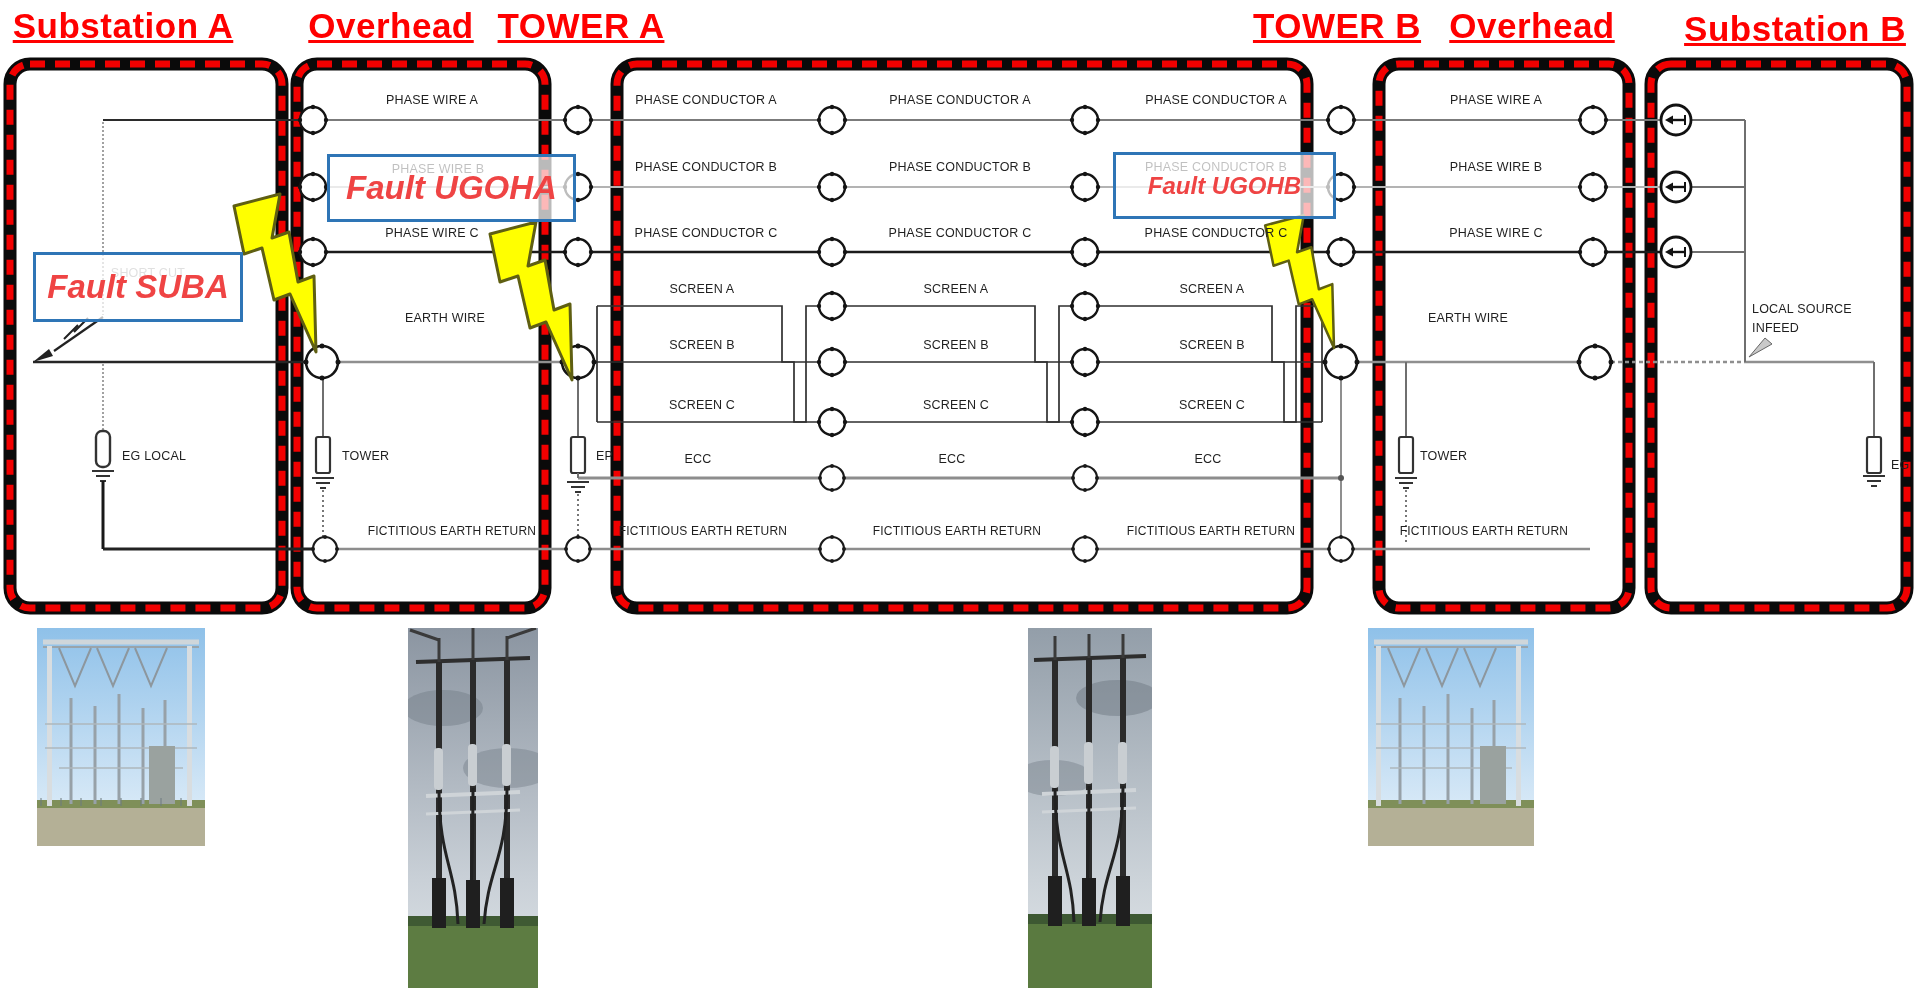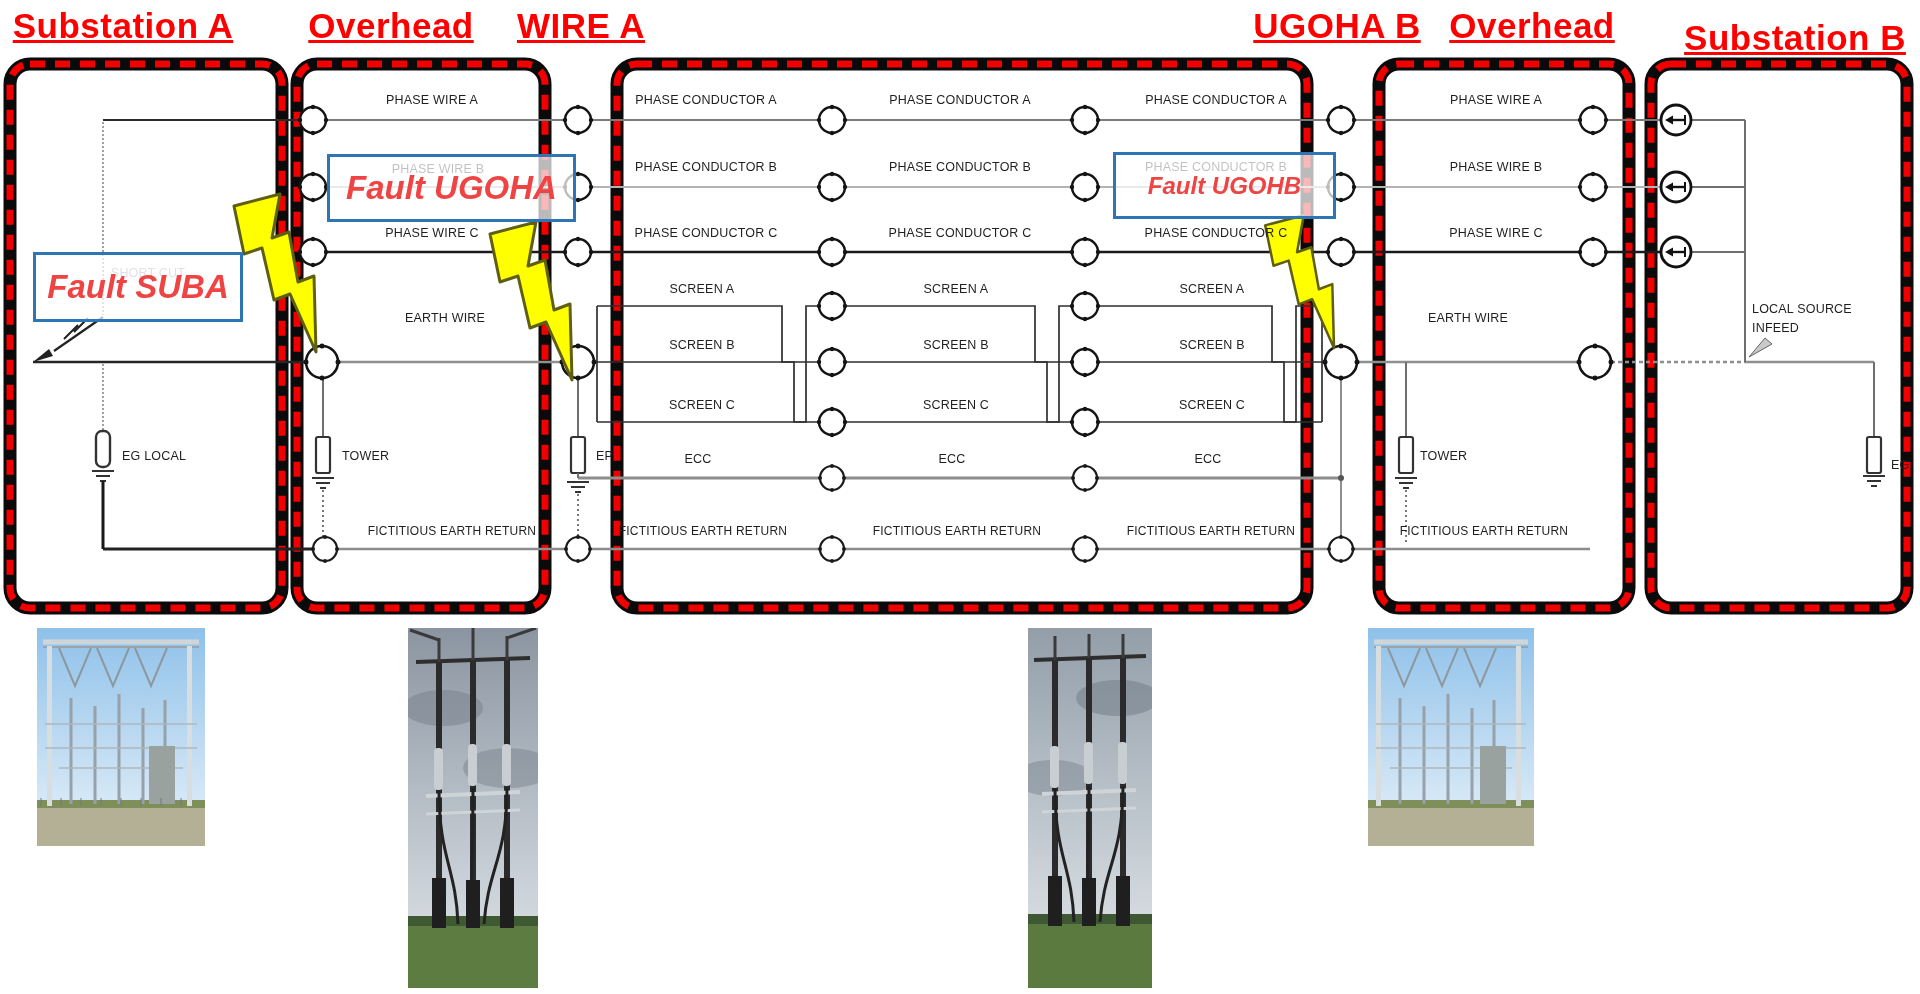"WIRE A" div.sec { text: WIRE -> TOWER }
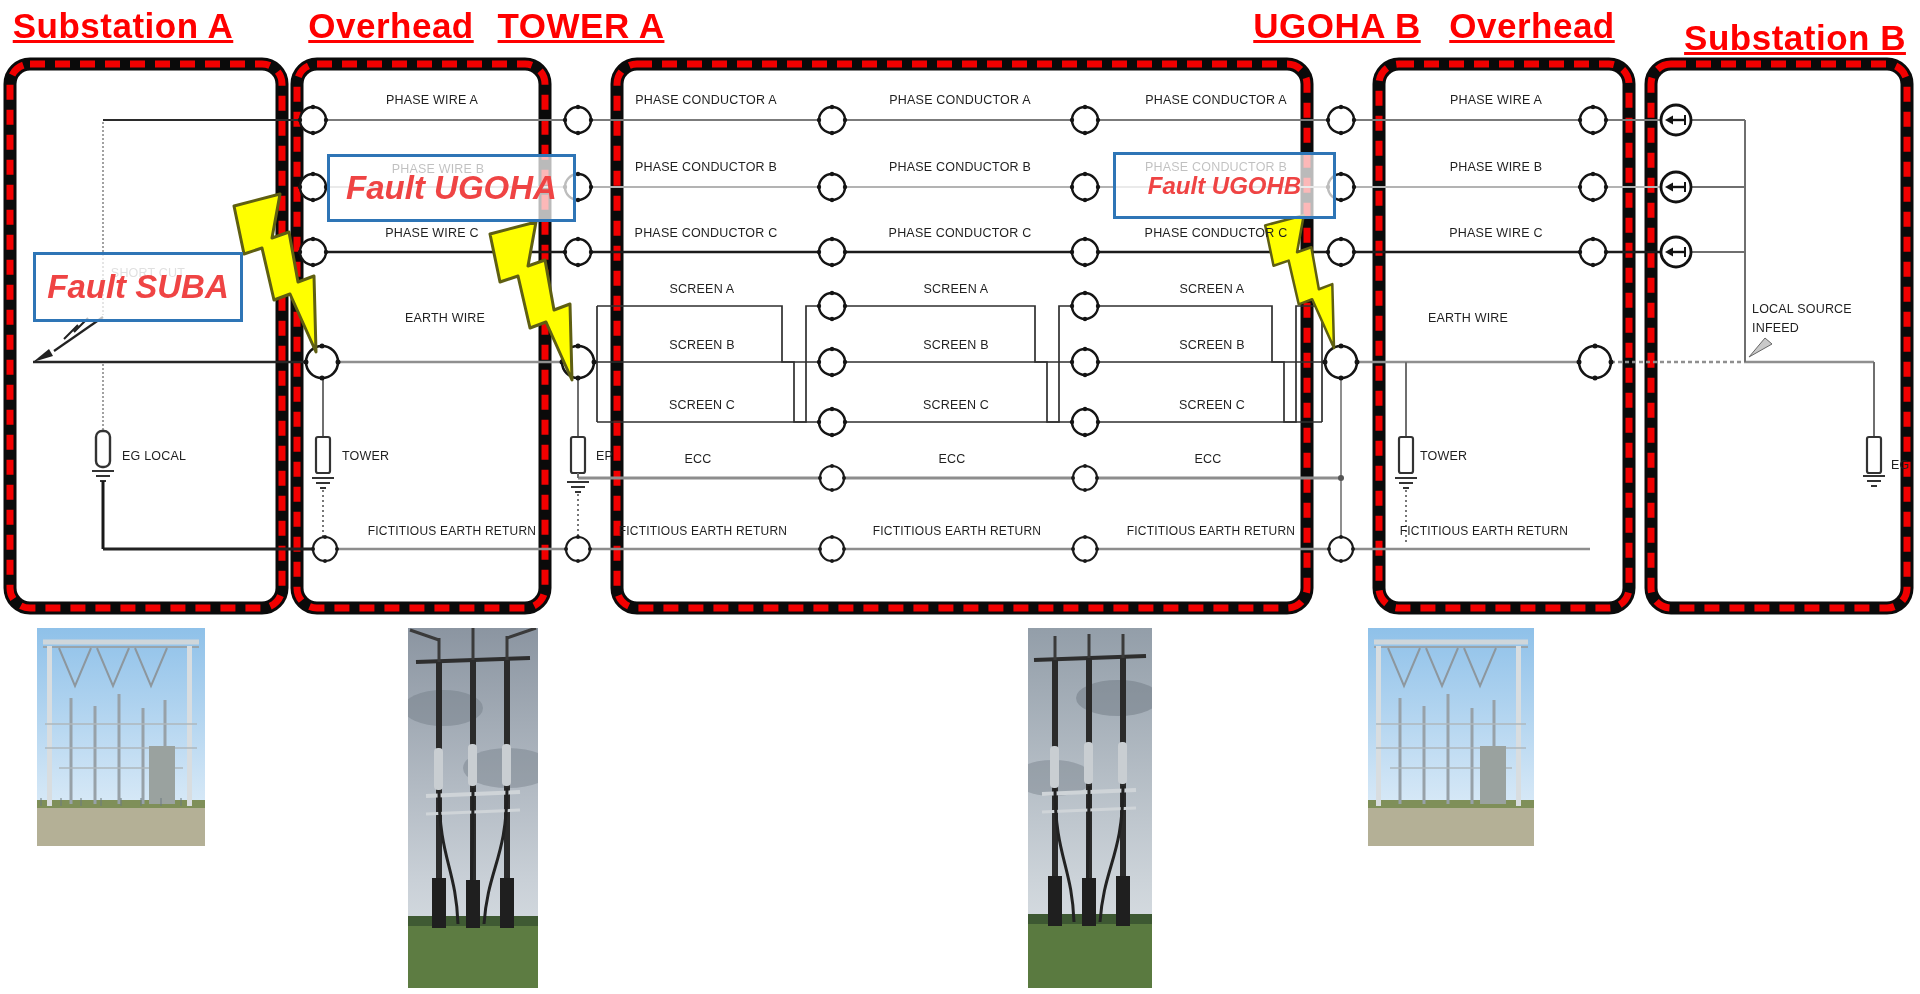"UGOHA B" div.sec { text: UGOHA -> TOWER }
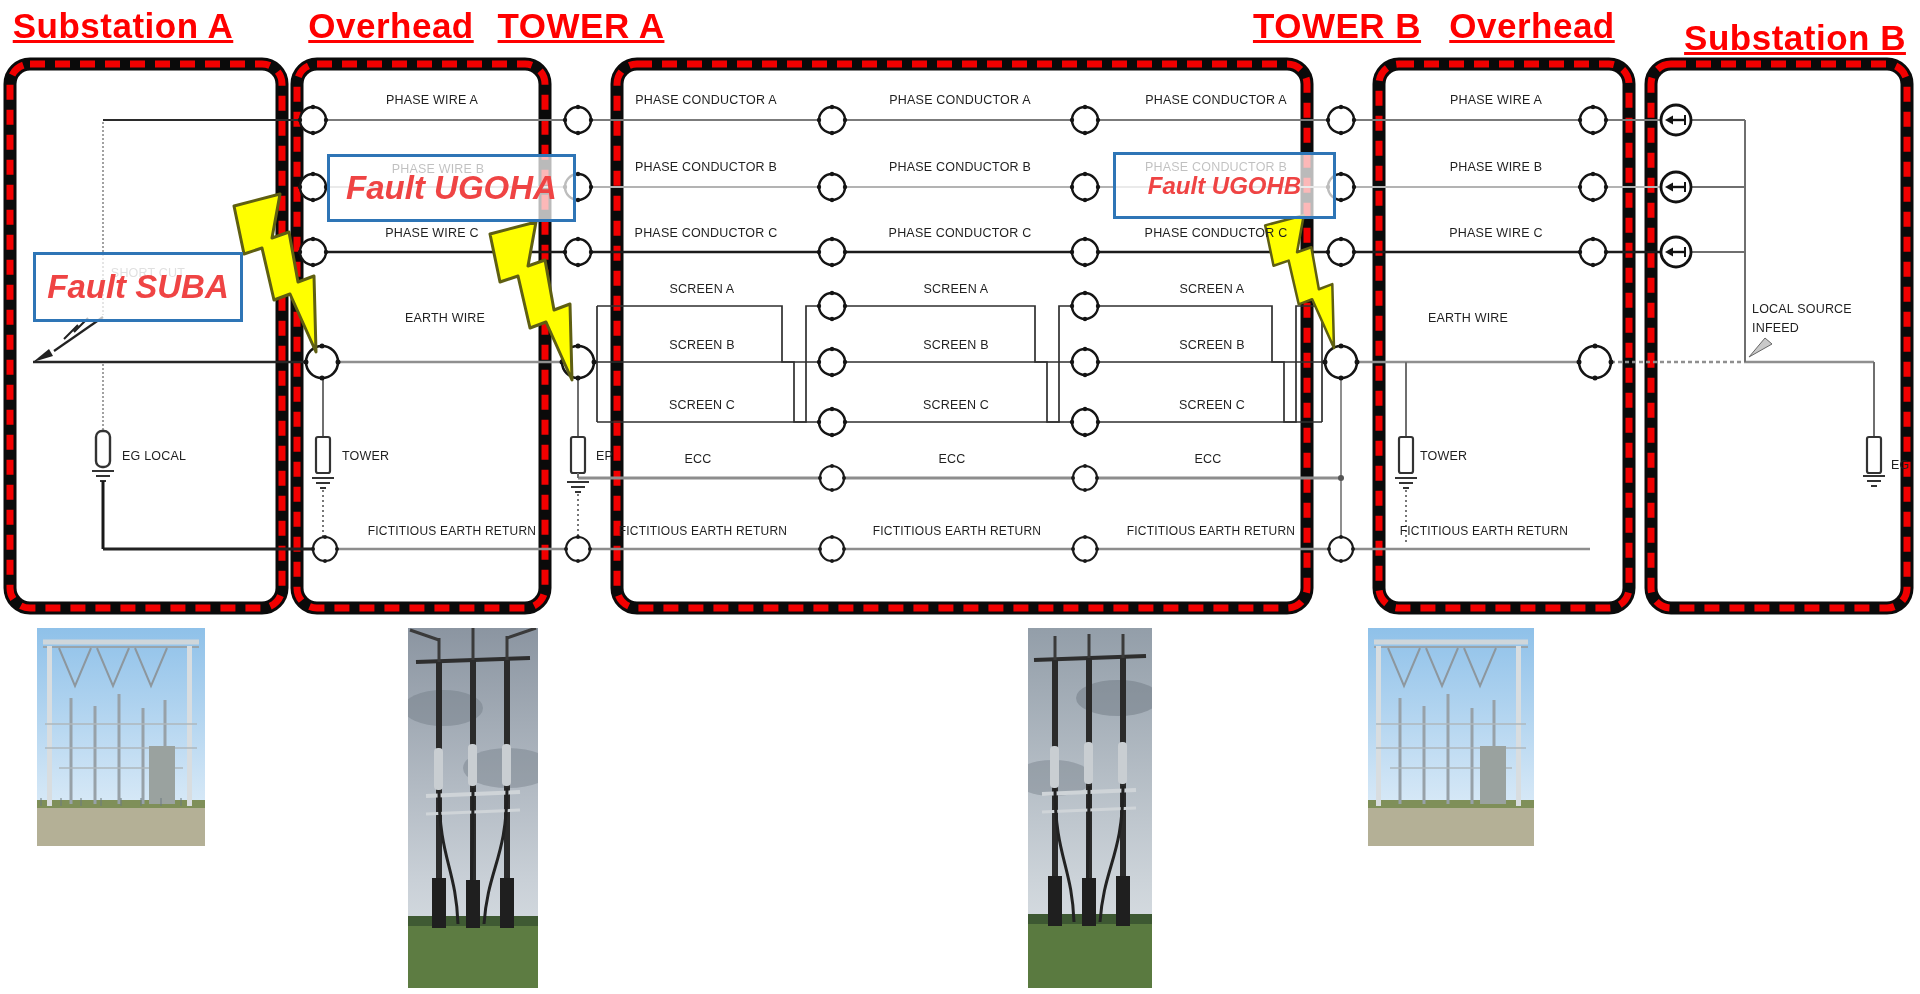"Substation B" div.sec { top: 18px -> 9px }
